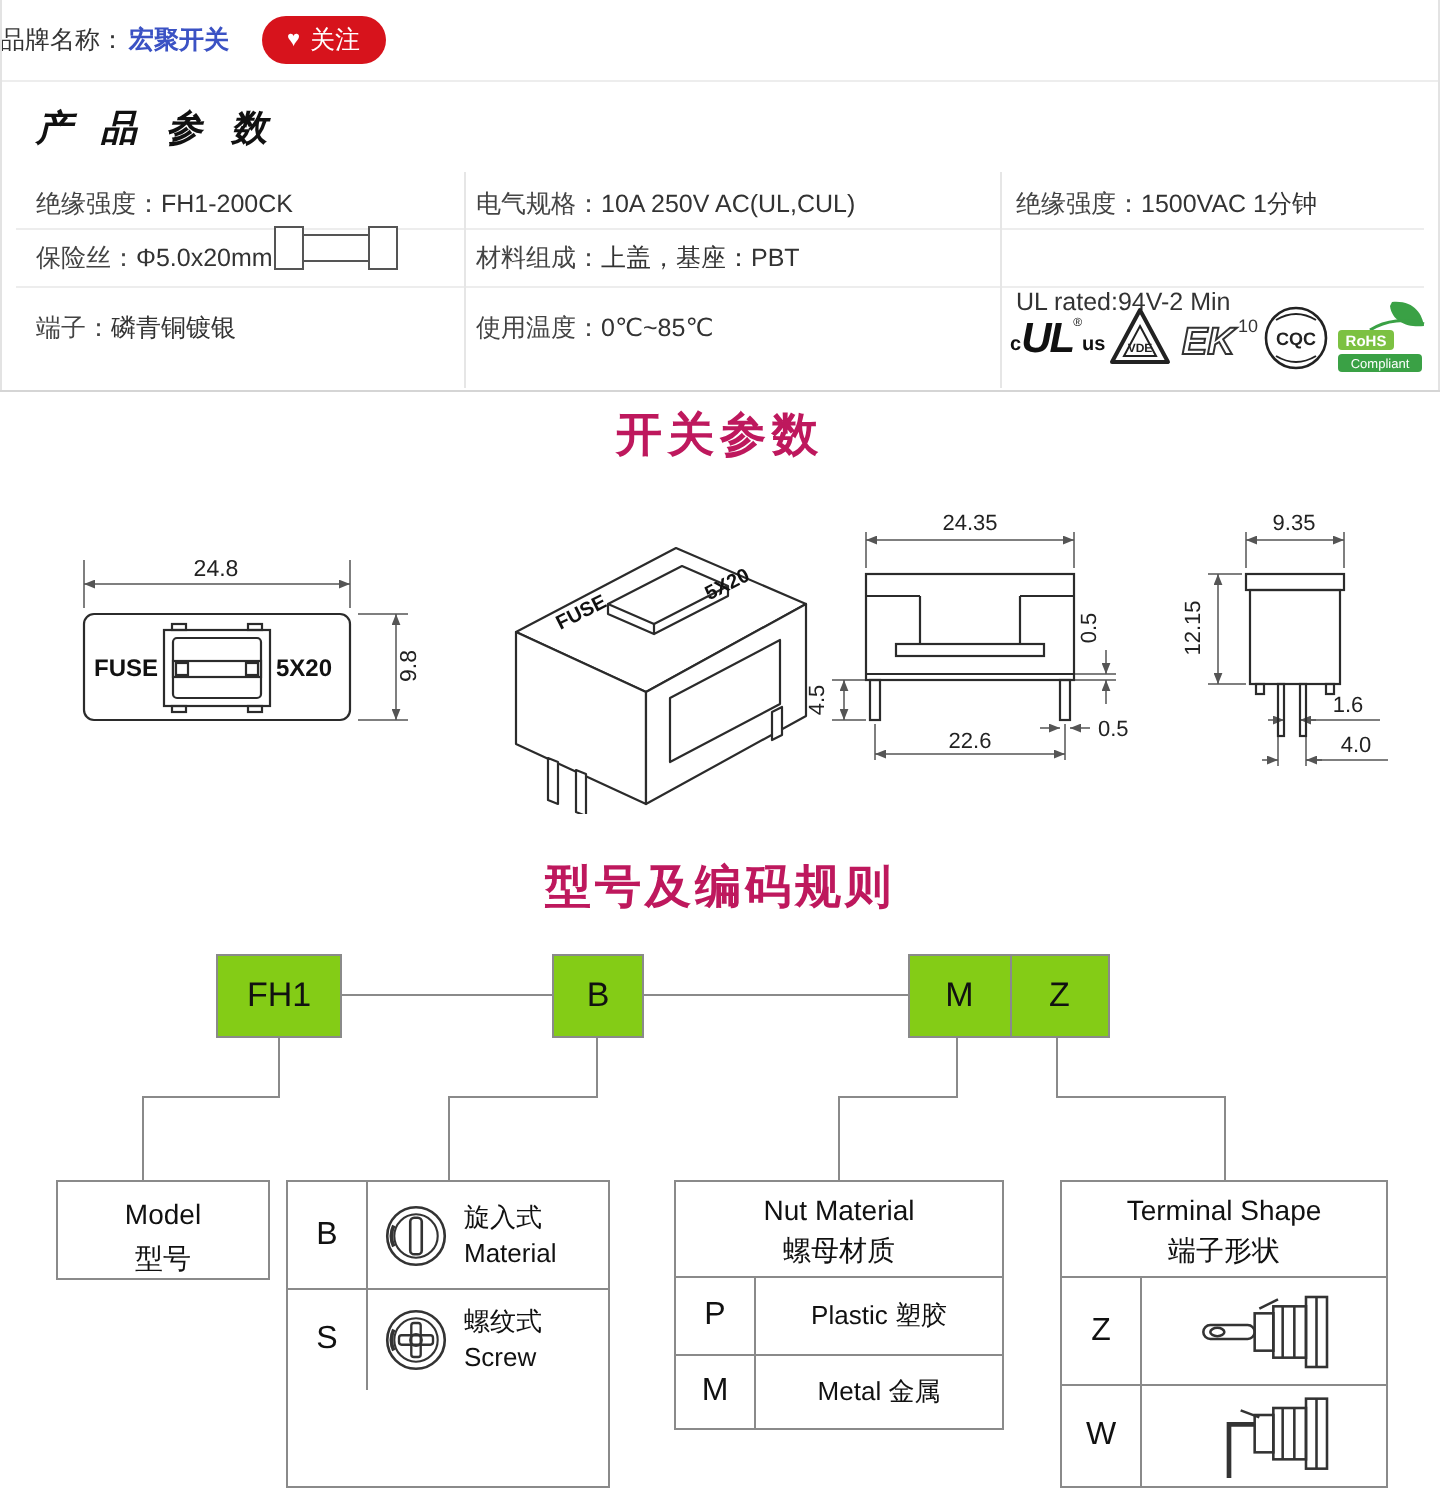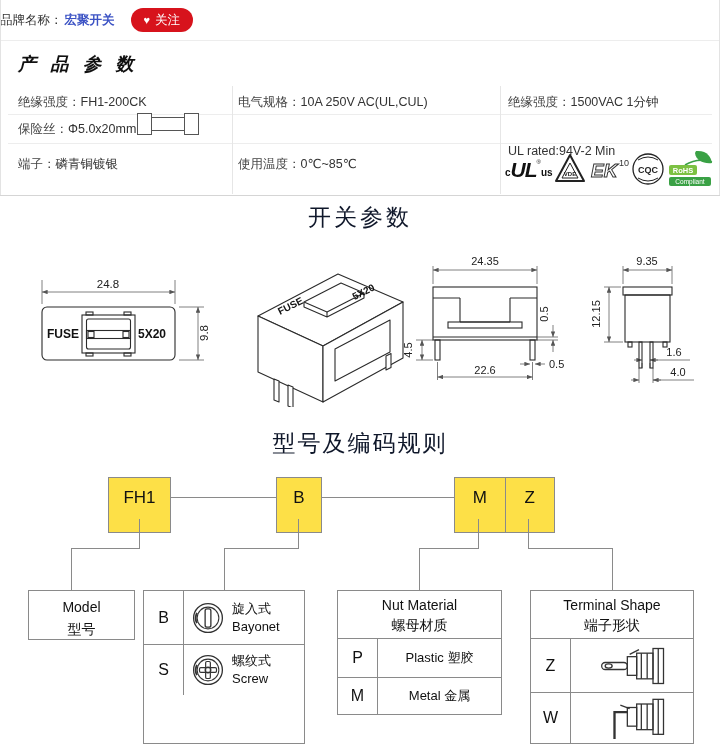"材料组成：上盖，基座：PBT" div.abs { html: none -> <div> <span>材料组成：</span><span>上盖，基座：PBT</span> </div> }
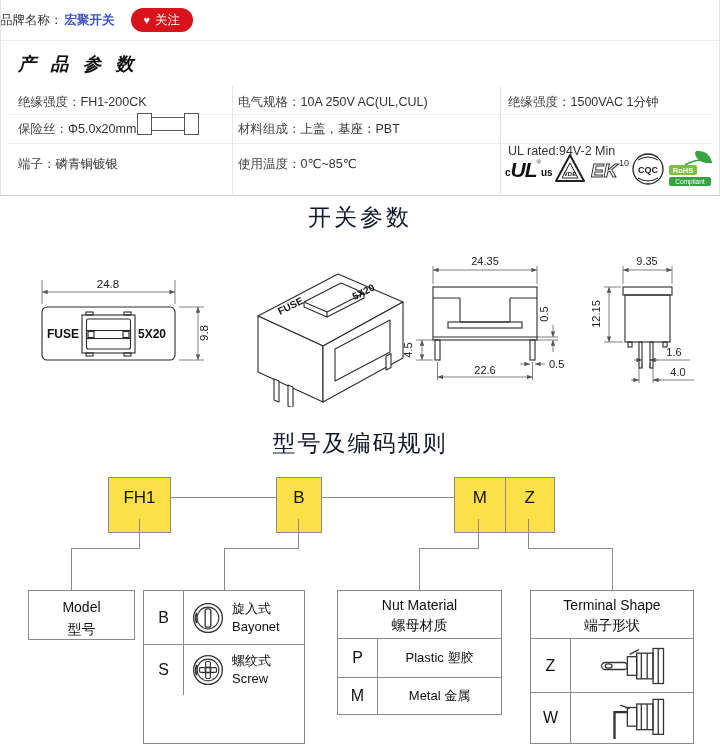"开关参数" .big-h { color: #0f172a -> #be185d; font-weight: normal -> bold }
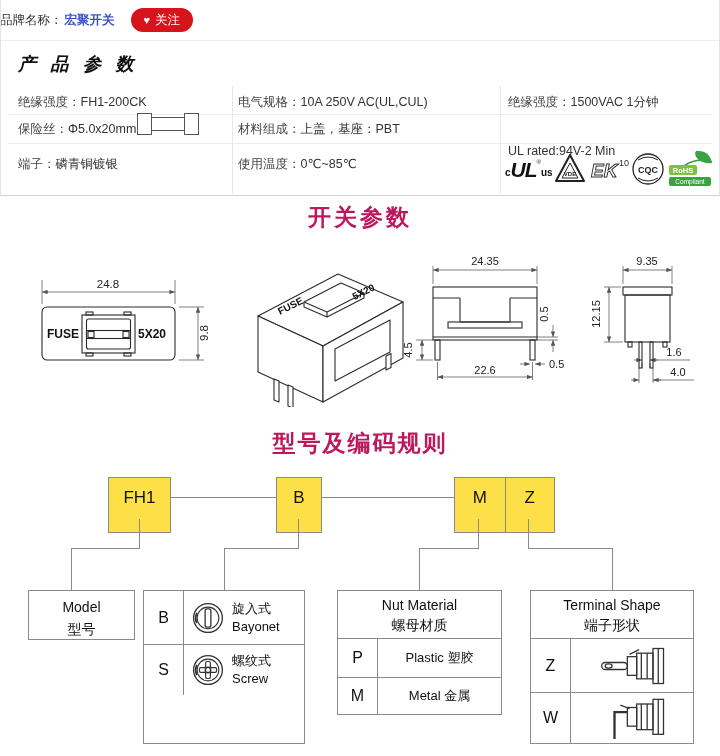"FH1" .code-box { background: #fde047 -> #84cc16; height: 56px -> 42px }
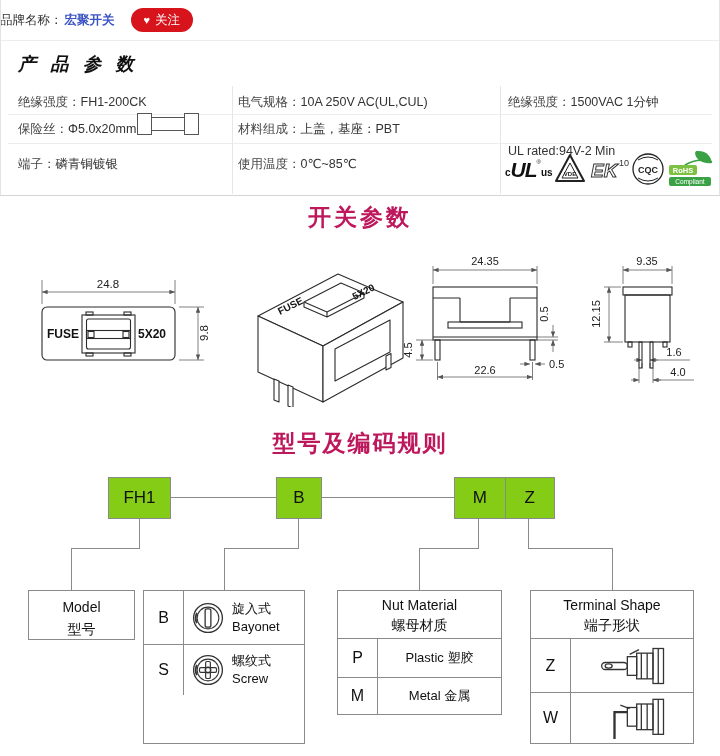"Bayonet" div { text: Bayonet -> Material }
